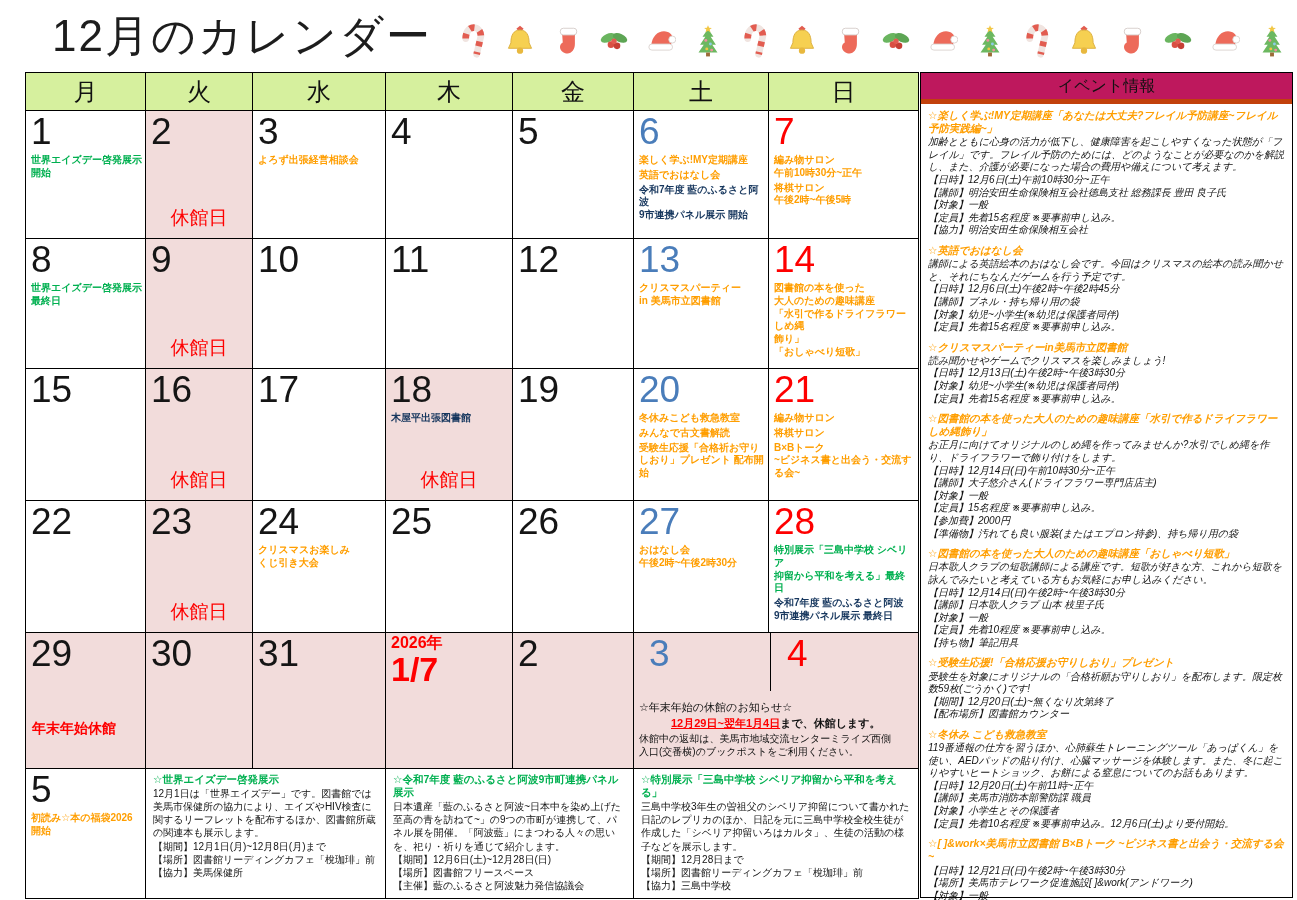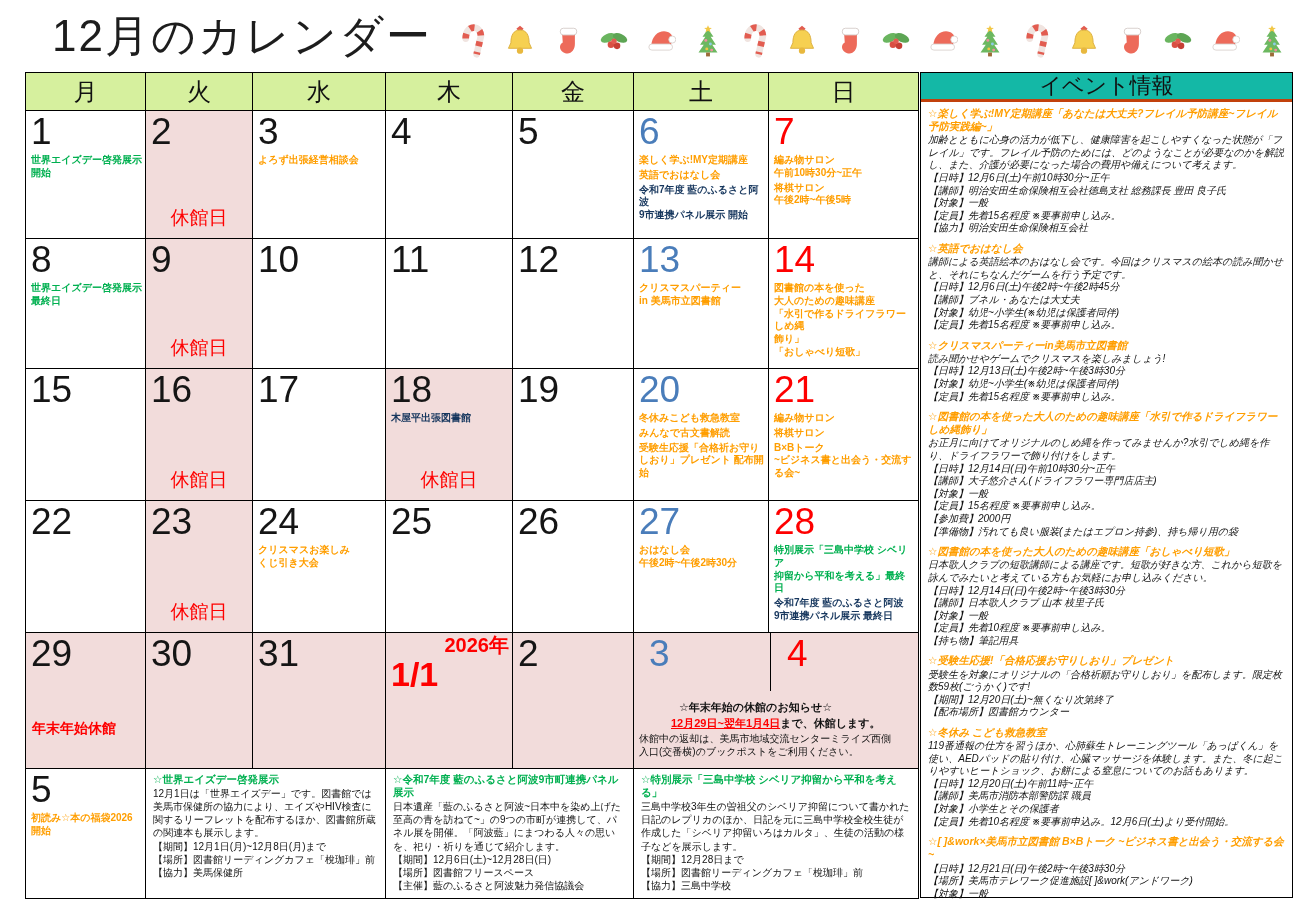"イベント情報" .event-panel-header { background: #14b8a6 -> #be185d; border-bottom: 3px solid #c2410c -> 5px solid #c2410c; font-size: 22px -> 16px }
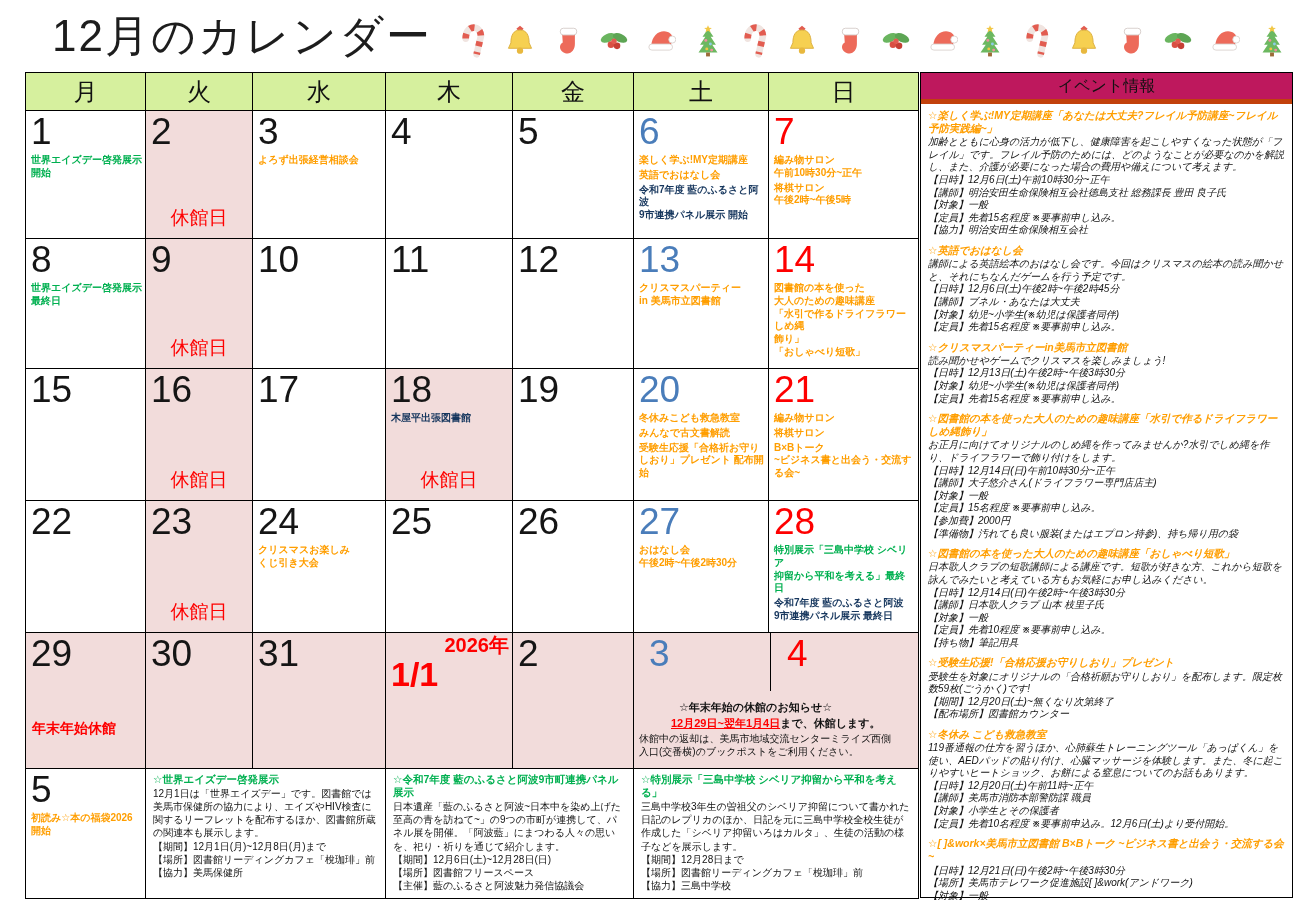"【講師】ブネル・あなたは大丈夫" div.panel-event-line { text: あなたは大丈夫 -> 持ち帰り用の袋 }
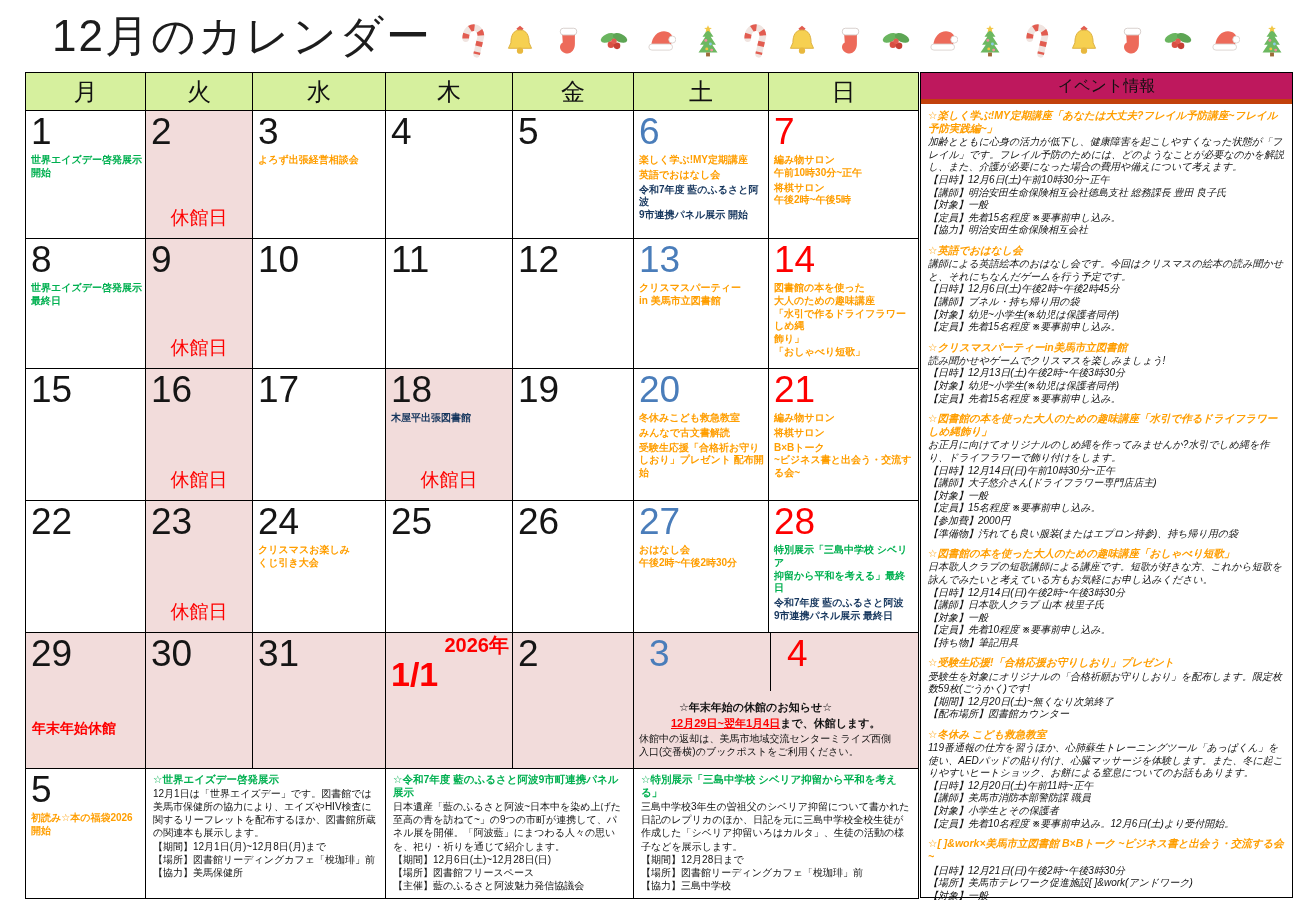"2026年" .ny-year { font-size: 20px -> 16px; text-align: right -> none }
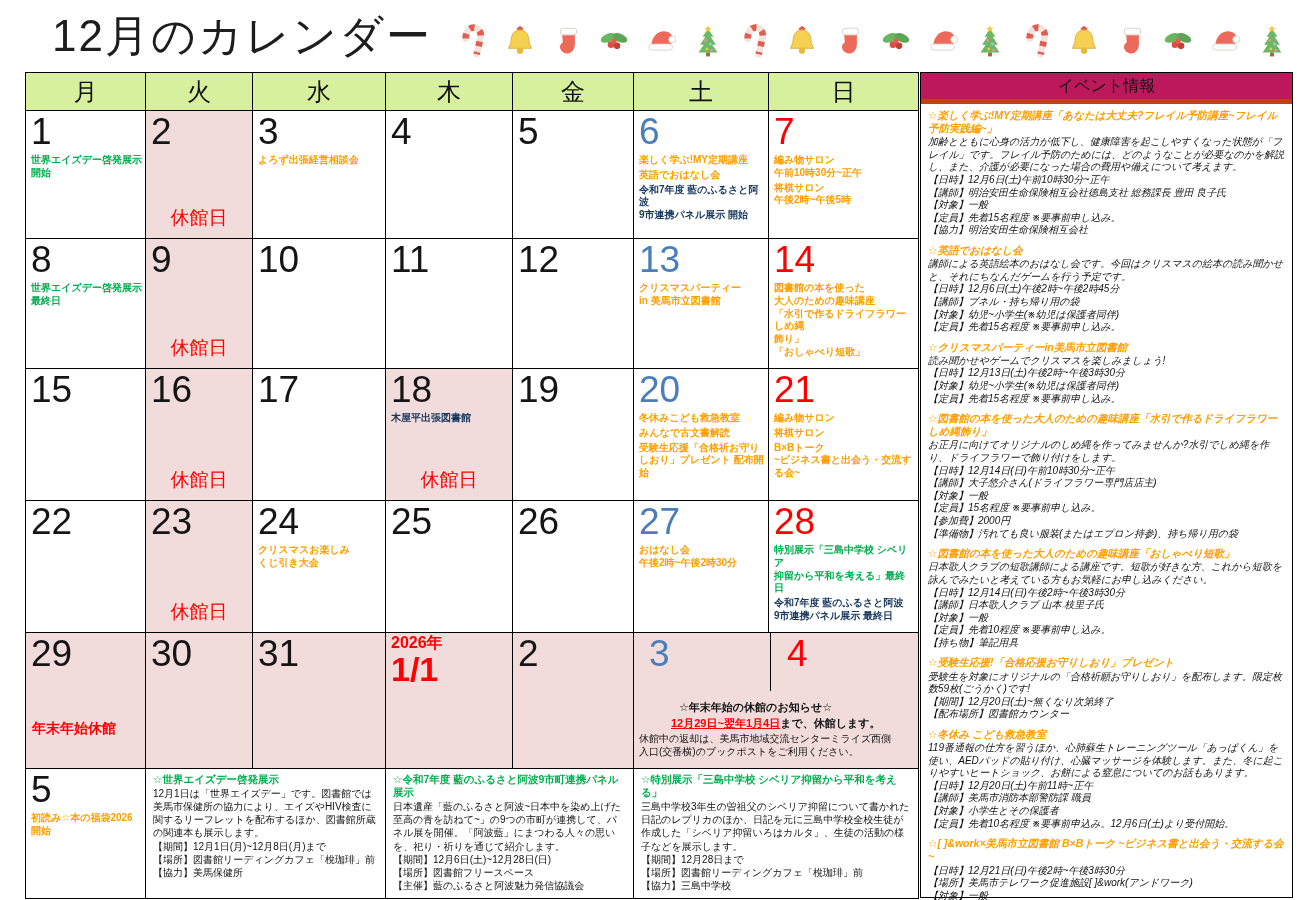"1/1" div.ny-day { text: 1/1 -> 1/7 }
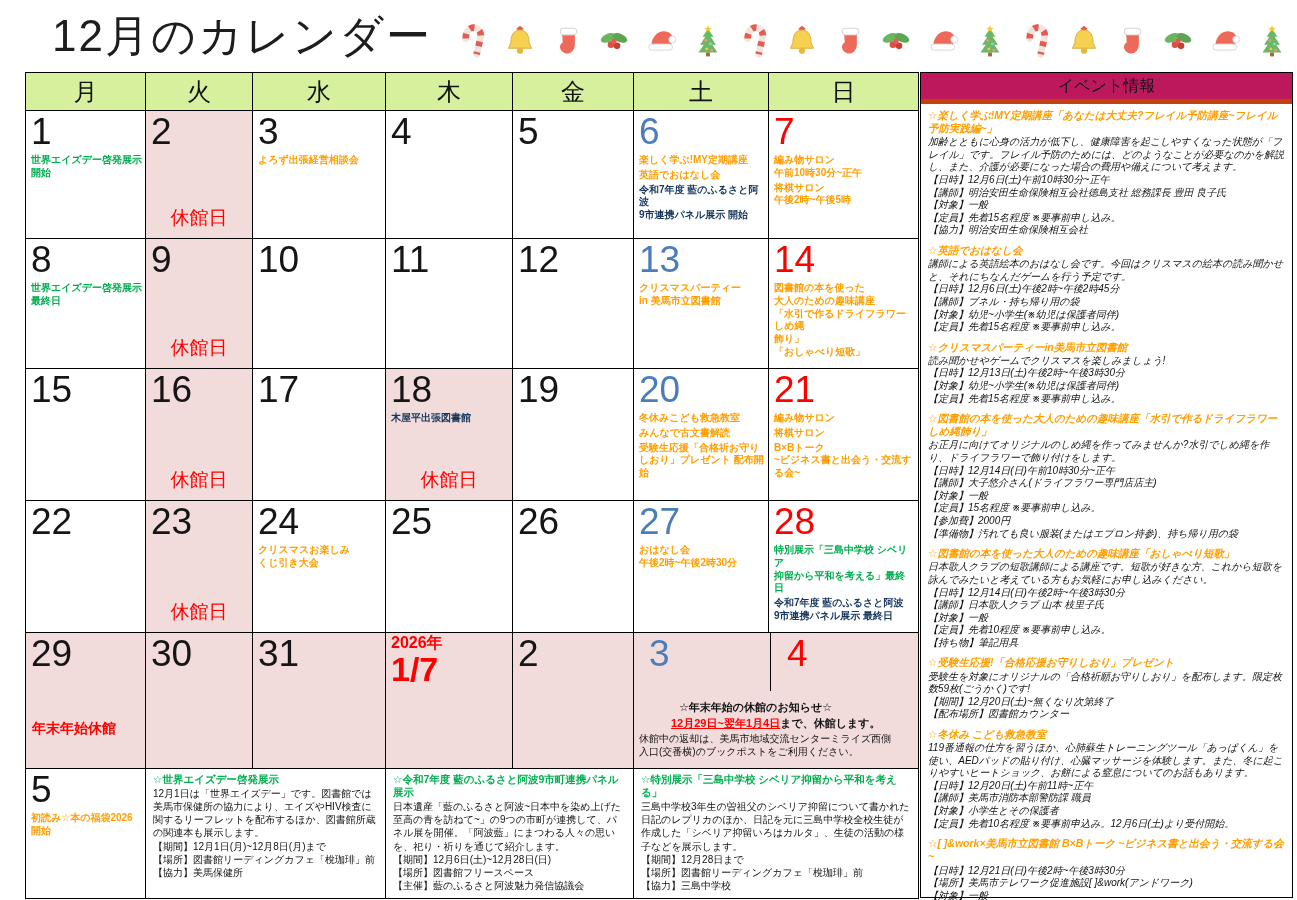"☆年末年始の休館のお知らせ☆" .mw-title { font-weight: bold -> normal; margin-left: 40px -> none }
